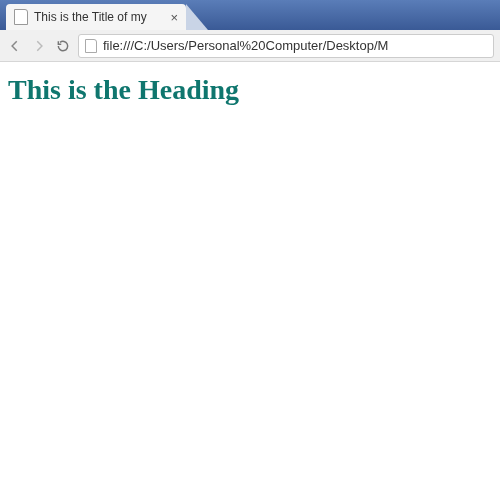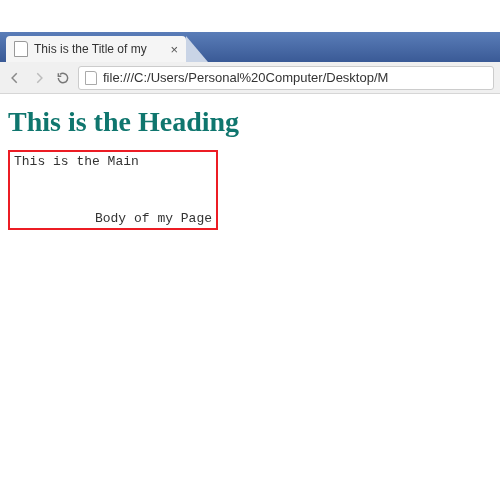"This is the Title of" .chrome-top { margin-top: 32px -> none }
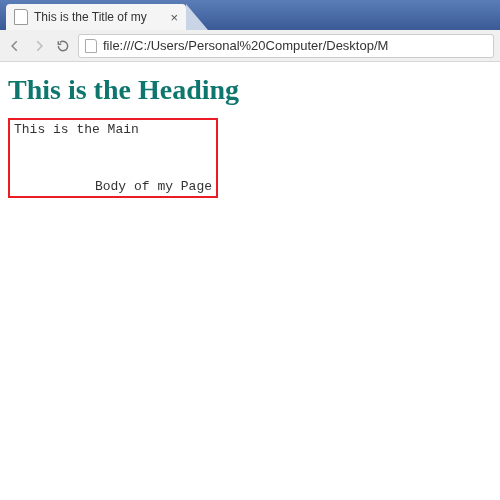"This is the Main" div.main-box { html: <div> <div>This is the Main</div> <div>Body of my Page</div> </div> -> none }
